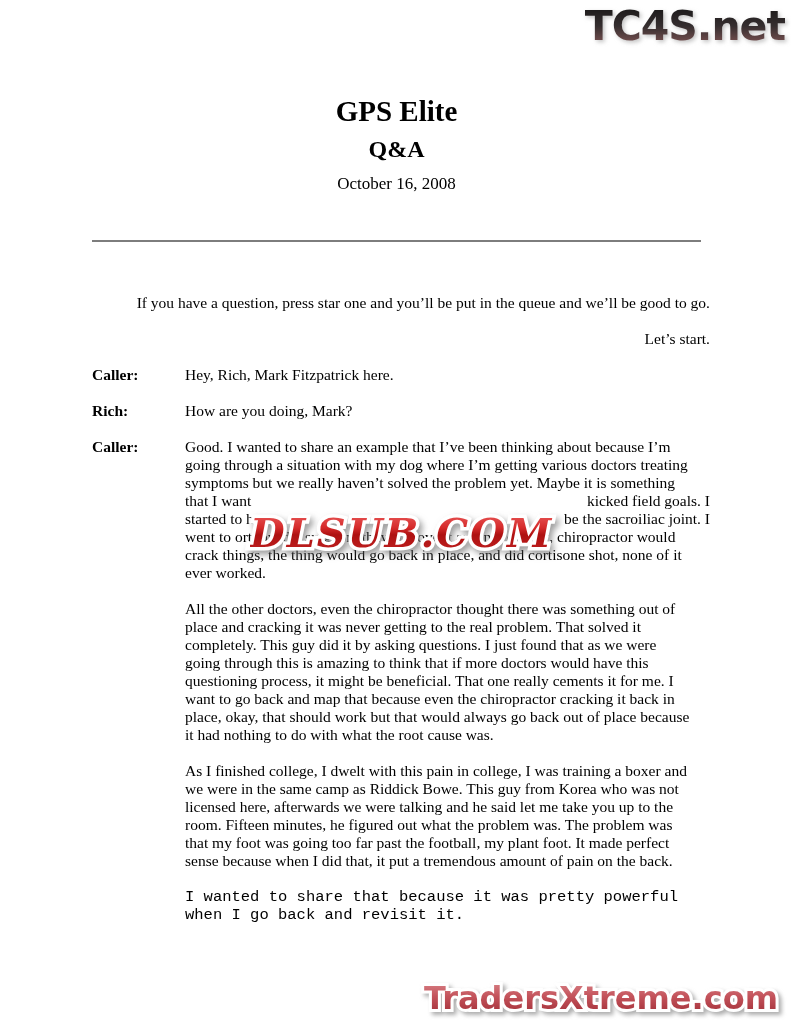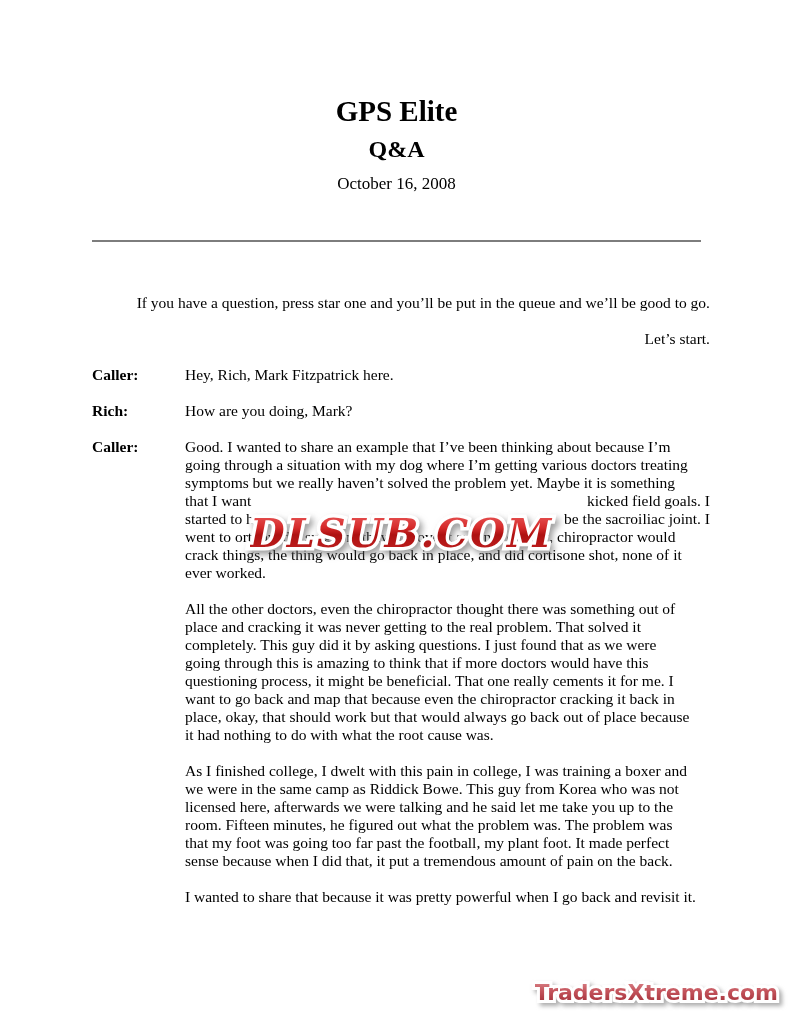"TC4S.net" div.tc4s-wrap { html: none -> <div> <span>TC4S.net</span> </div> }
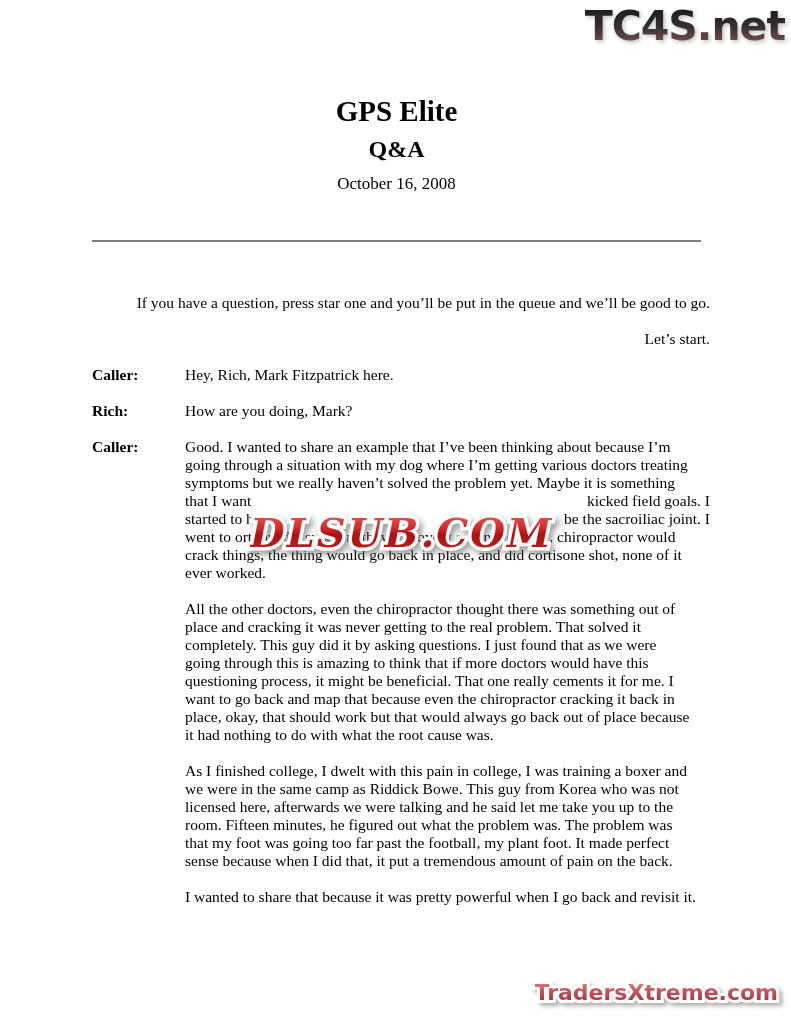"I wanted to share that" .para:last-child { font-family: none -> Liberation Mono, monospace }
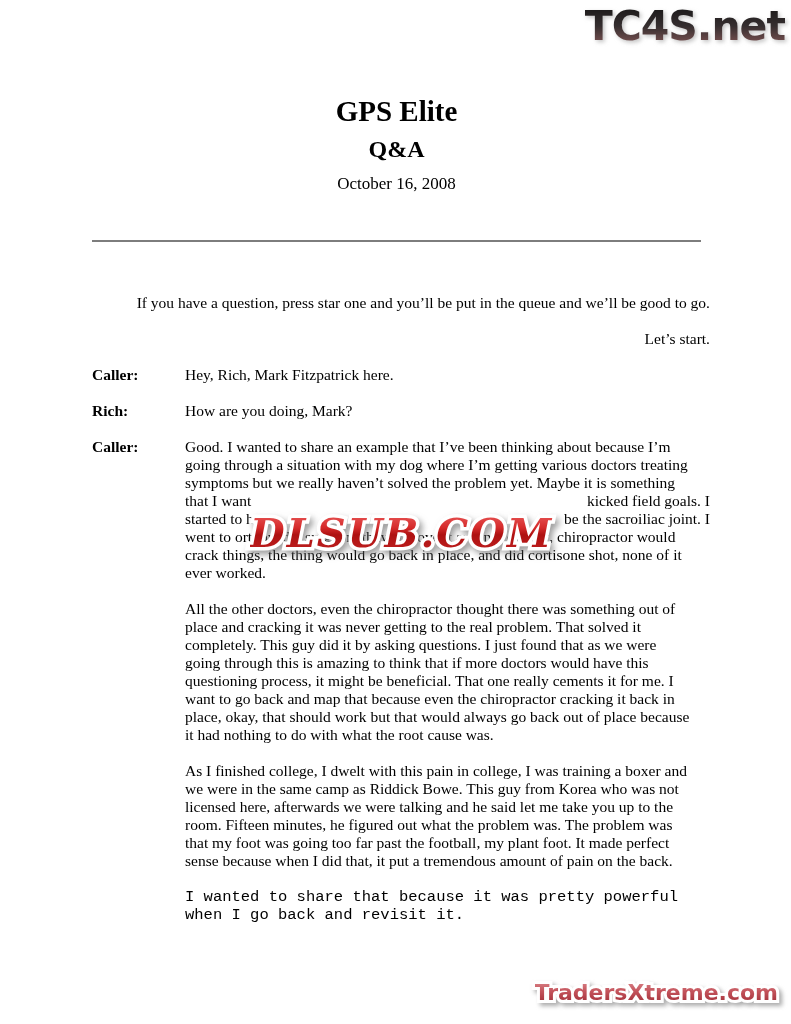"TradersXtreme.com" .tx-logo span { font-size: 22px -> 32px }
